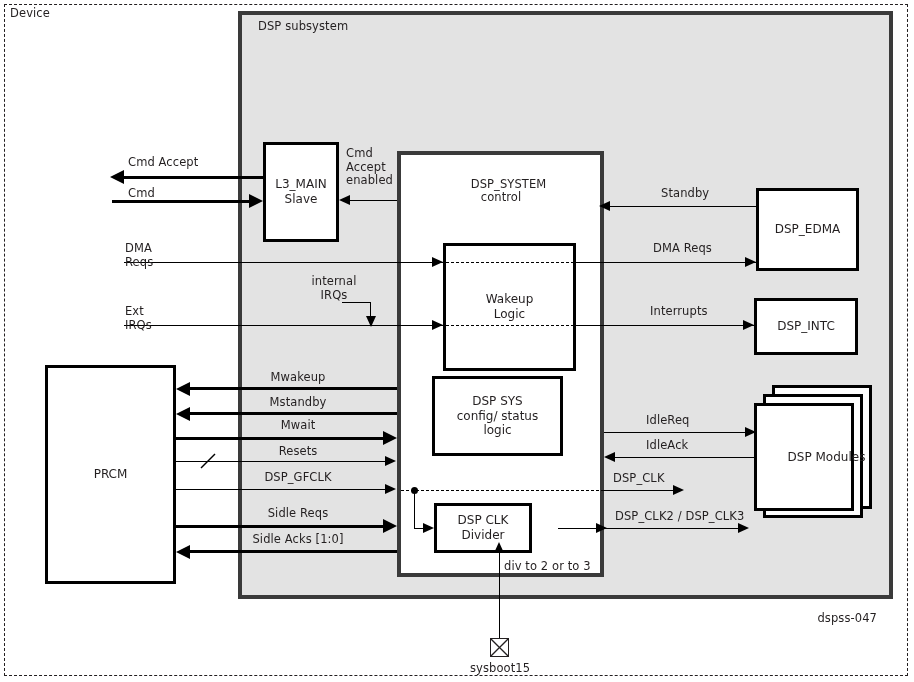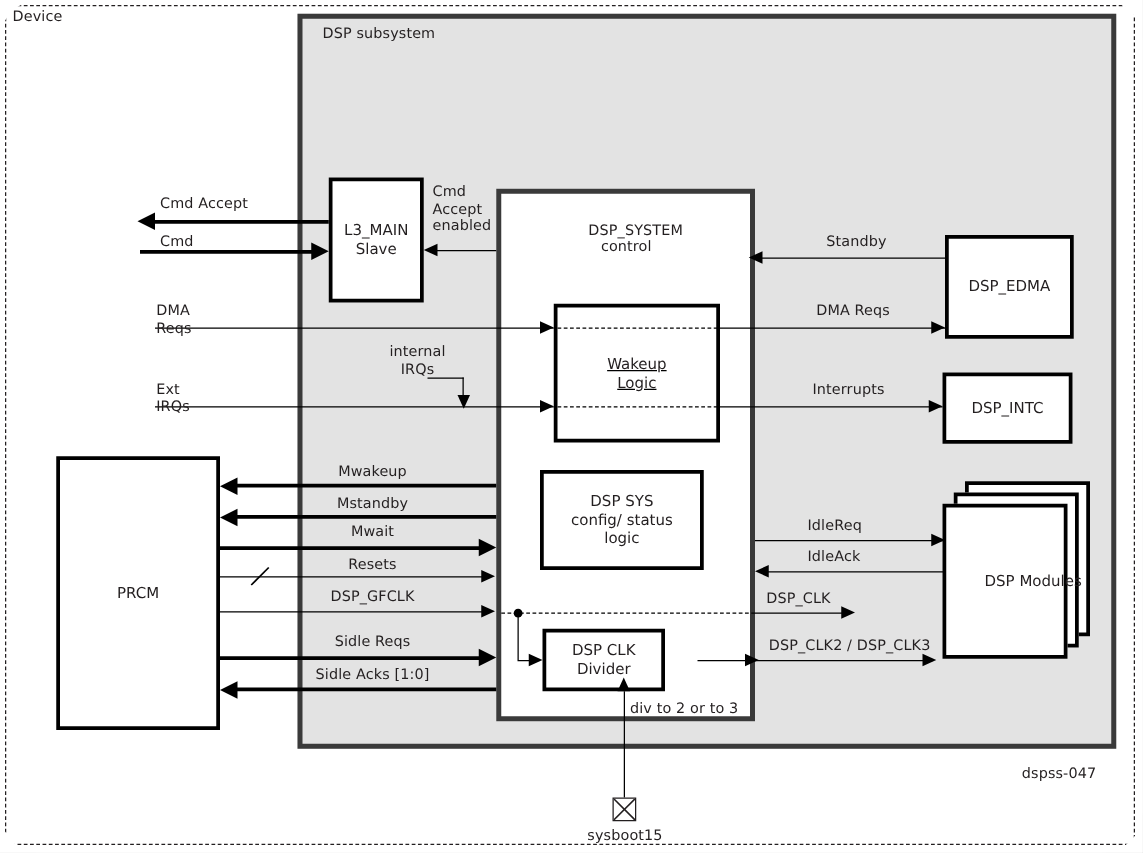"Device" #canvas { border-radius: 32px -> none }
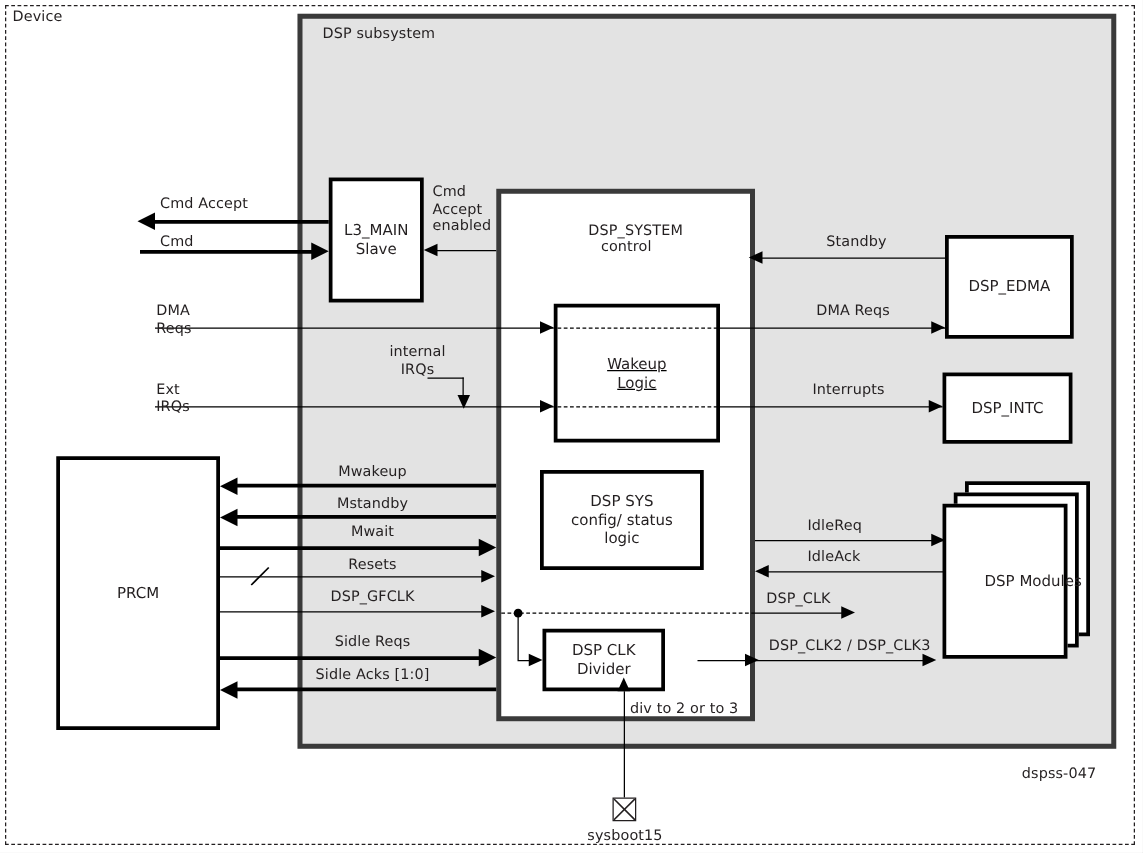"Wakeup" div.blk { height: 111px -> 128px; text-decoration: underline -> none }
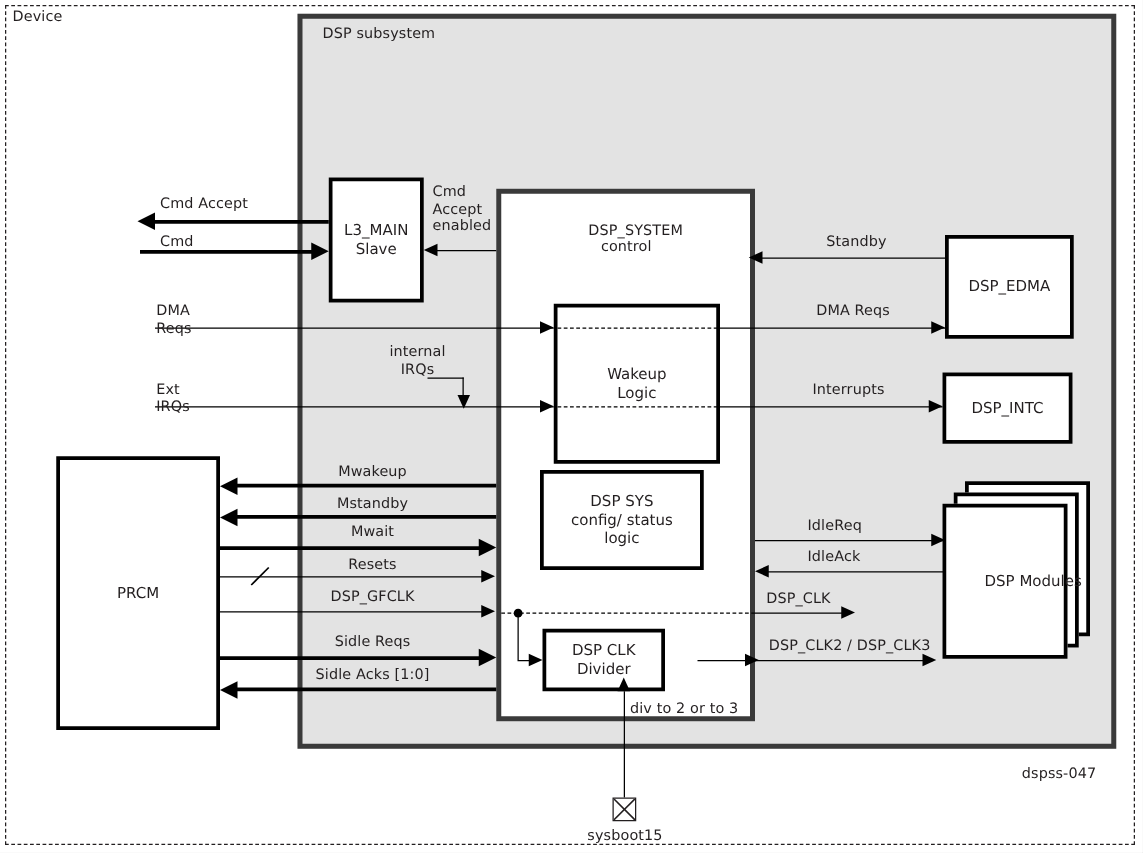"DSP Modules" #dsp-modules-stack .s3 { height: 124px -> 108px }
